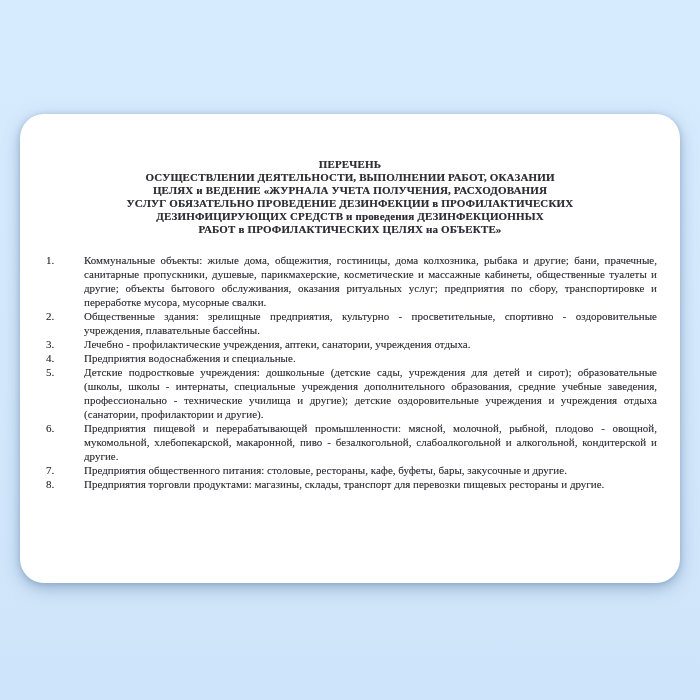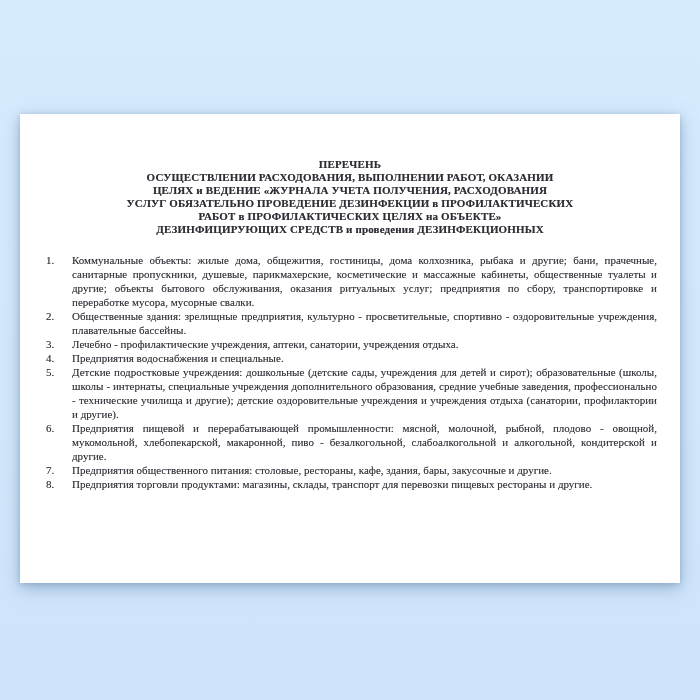"ПЕРЕЧЕНЬ" .paper { border-radius: none -> 24px }
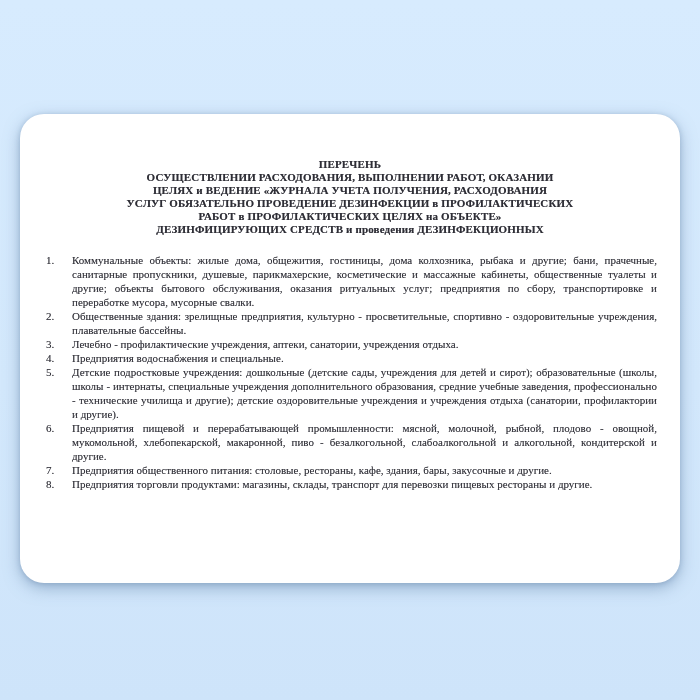"ОСУЩЕСТВЛЕНИИ РАСХОДОВАНИЯ, ВЫПОЛНЕНИИ" div { text: РАСХОДОВАНИЯ -> ДЕЯТЕЛЬНОСТИ }
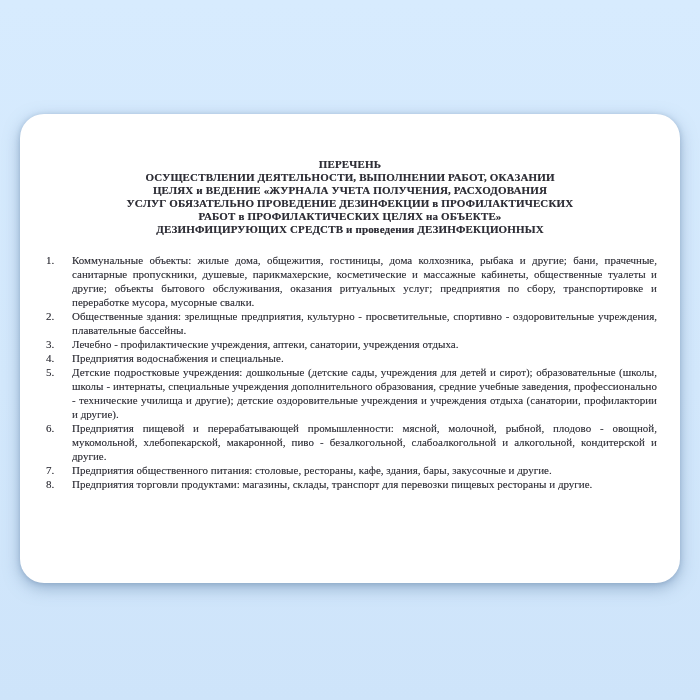"РАБОТ в ПРОФИЛАКТИЧЕСКИХ ЦЕЛЯХ на" div { order: before "ДЕЗИНФИЦИРУЮЩИХ СРЕДСТВ и проведения" -> after "ДЕЗИНФИЦИРУЮЩИХ СРЕДСТВ и проведения" }
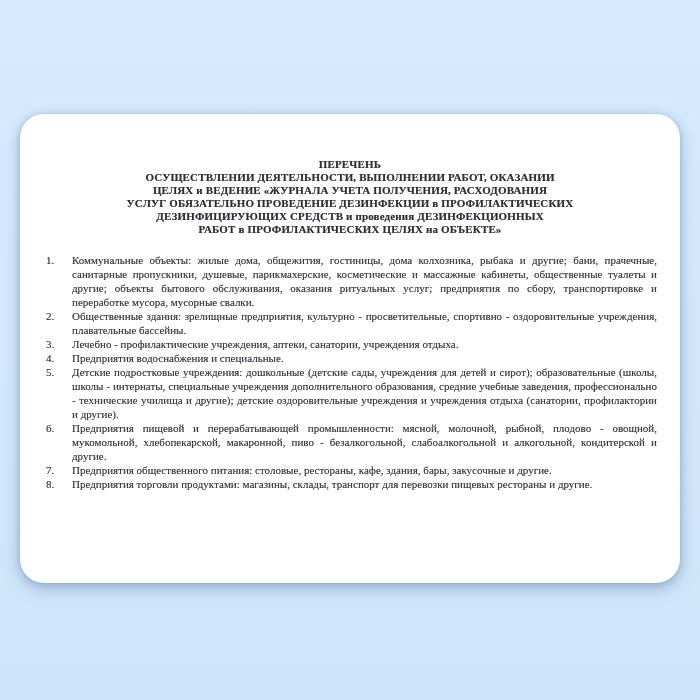"Коммунальные объекты: жилые дома," .item .txt { margin-left: none -> 12px }
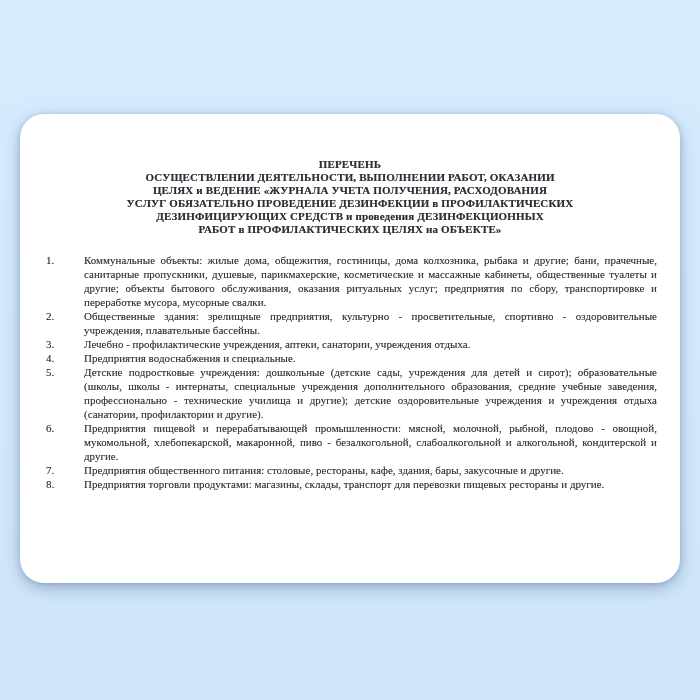"Предприятия общественного питания:" span.txt { text: здания -> буфеты }
